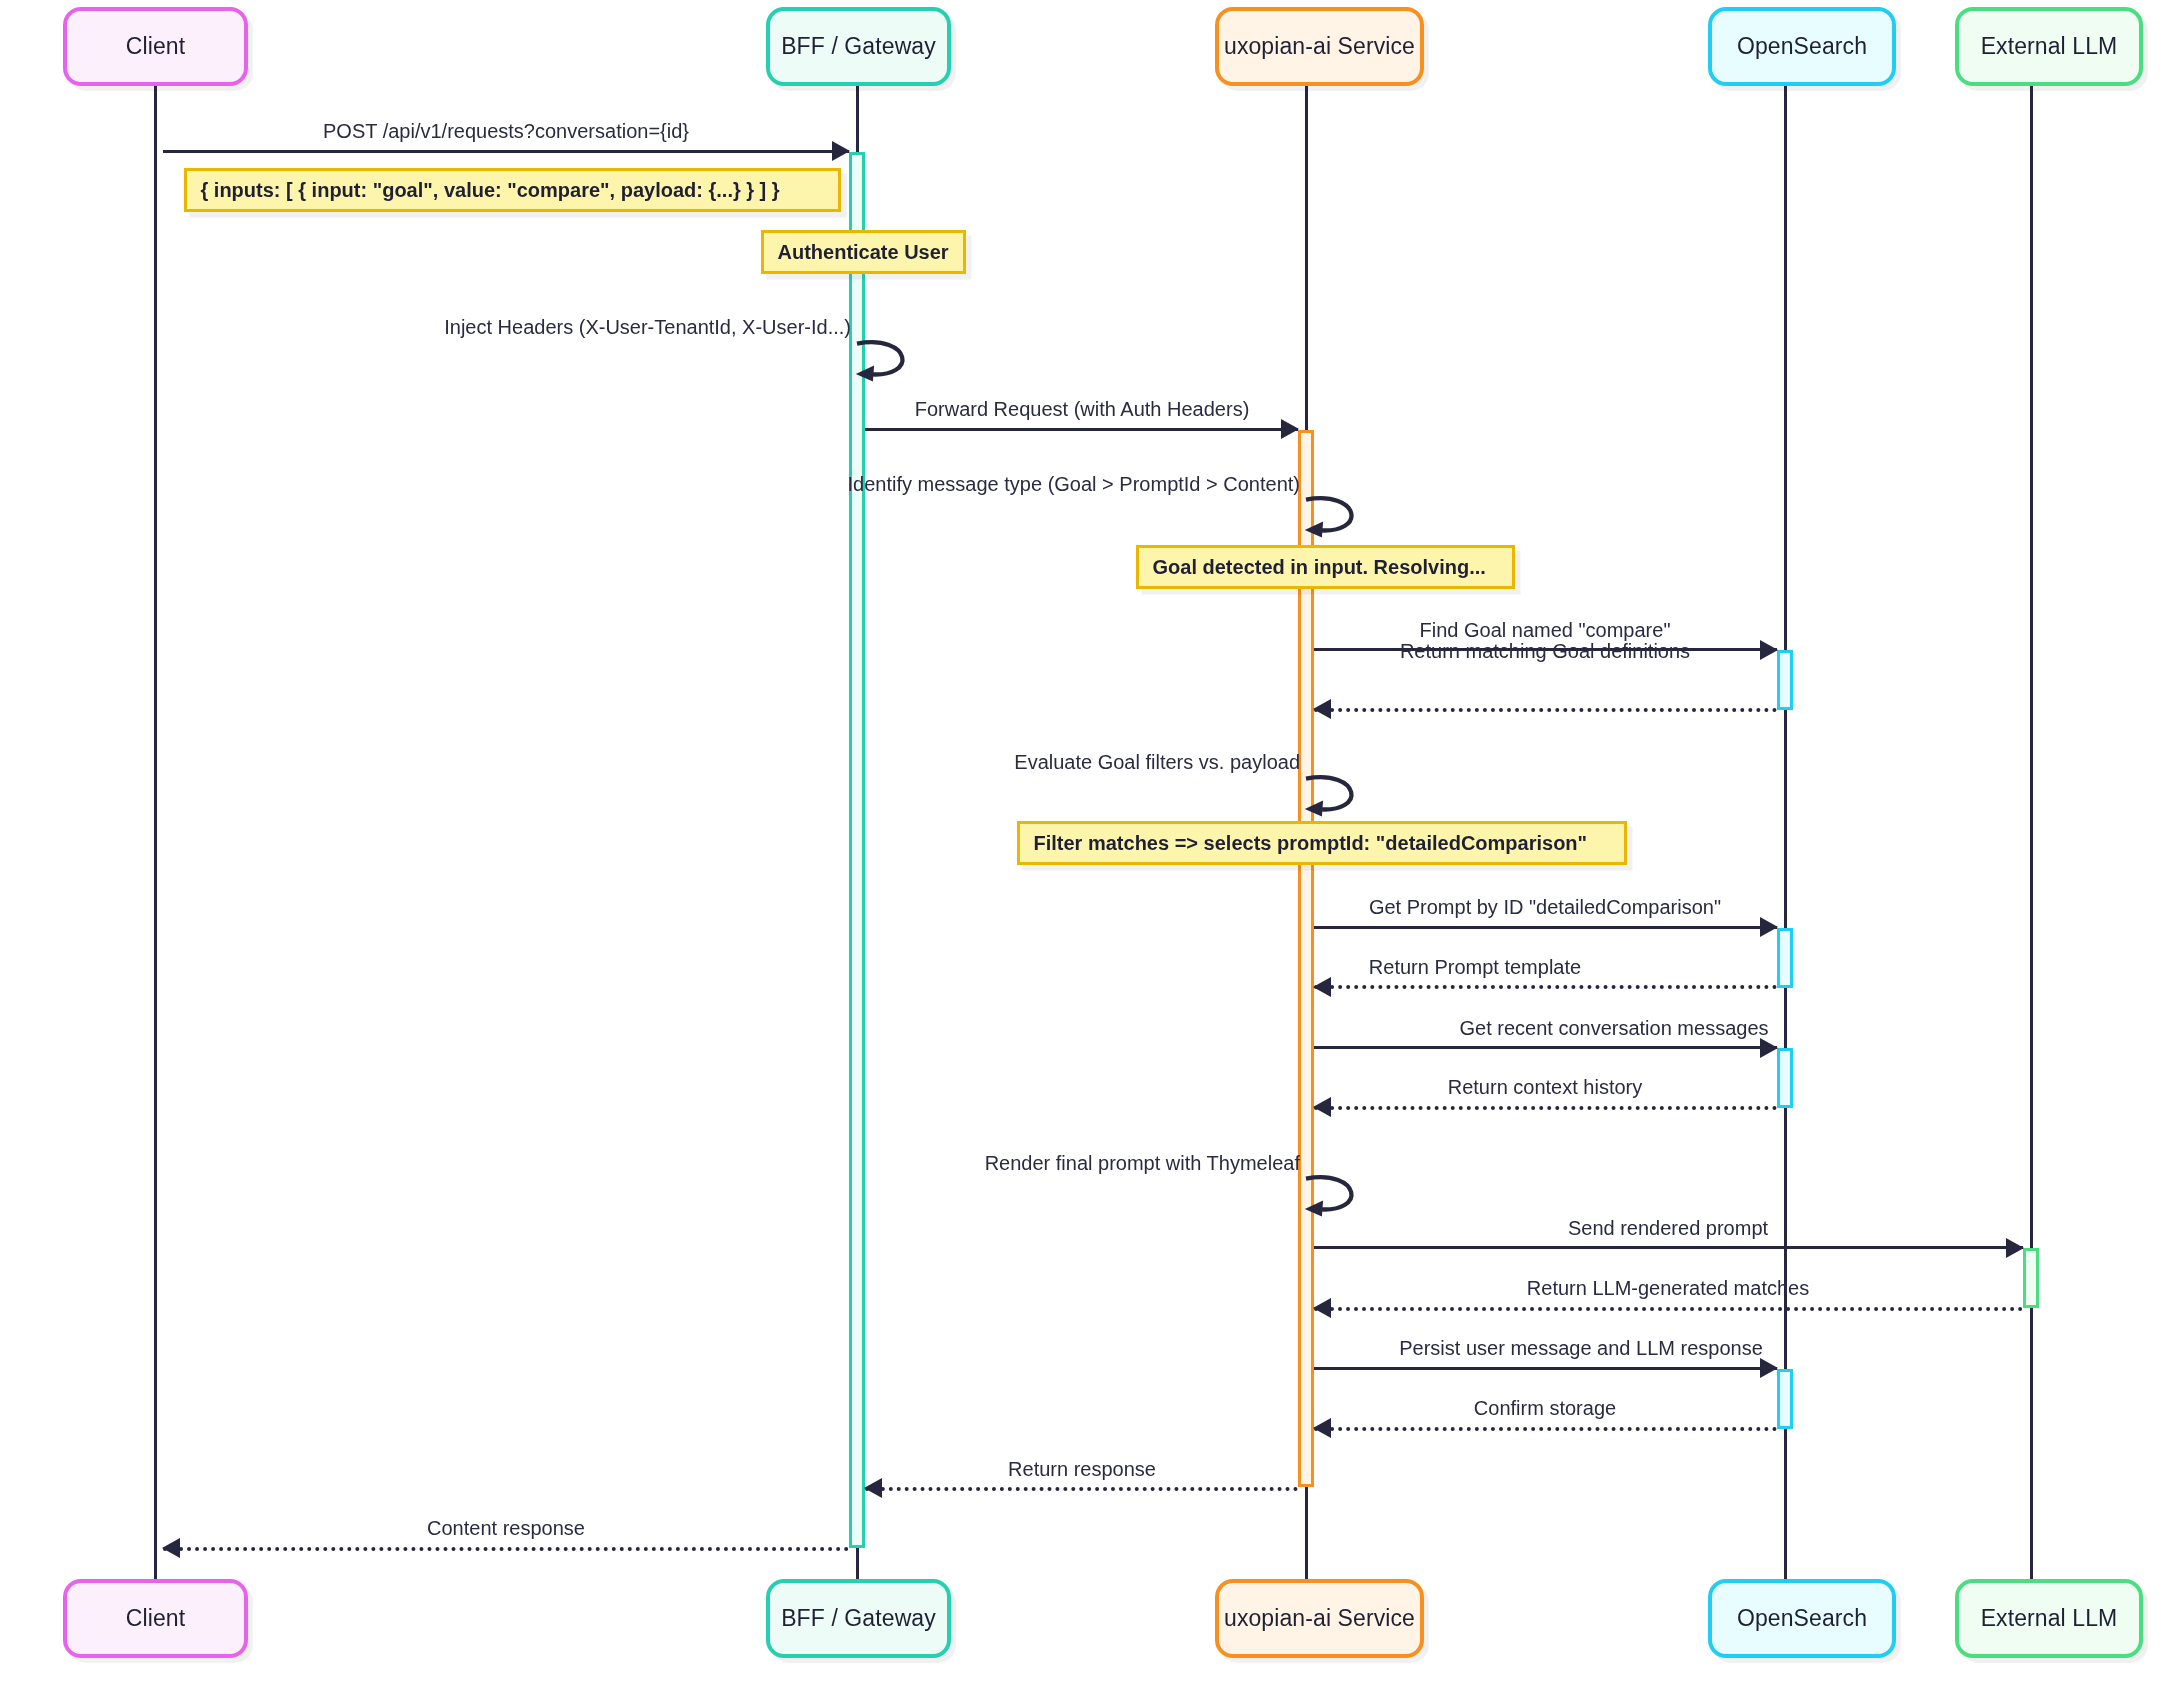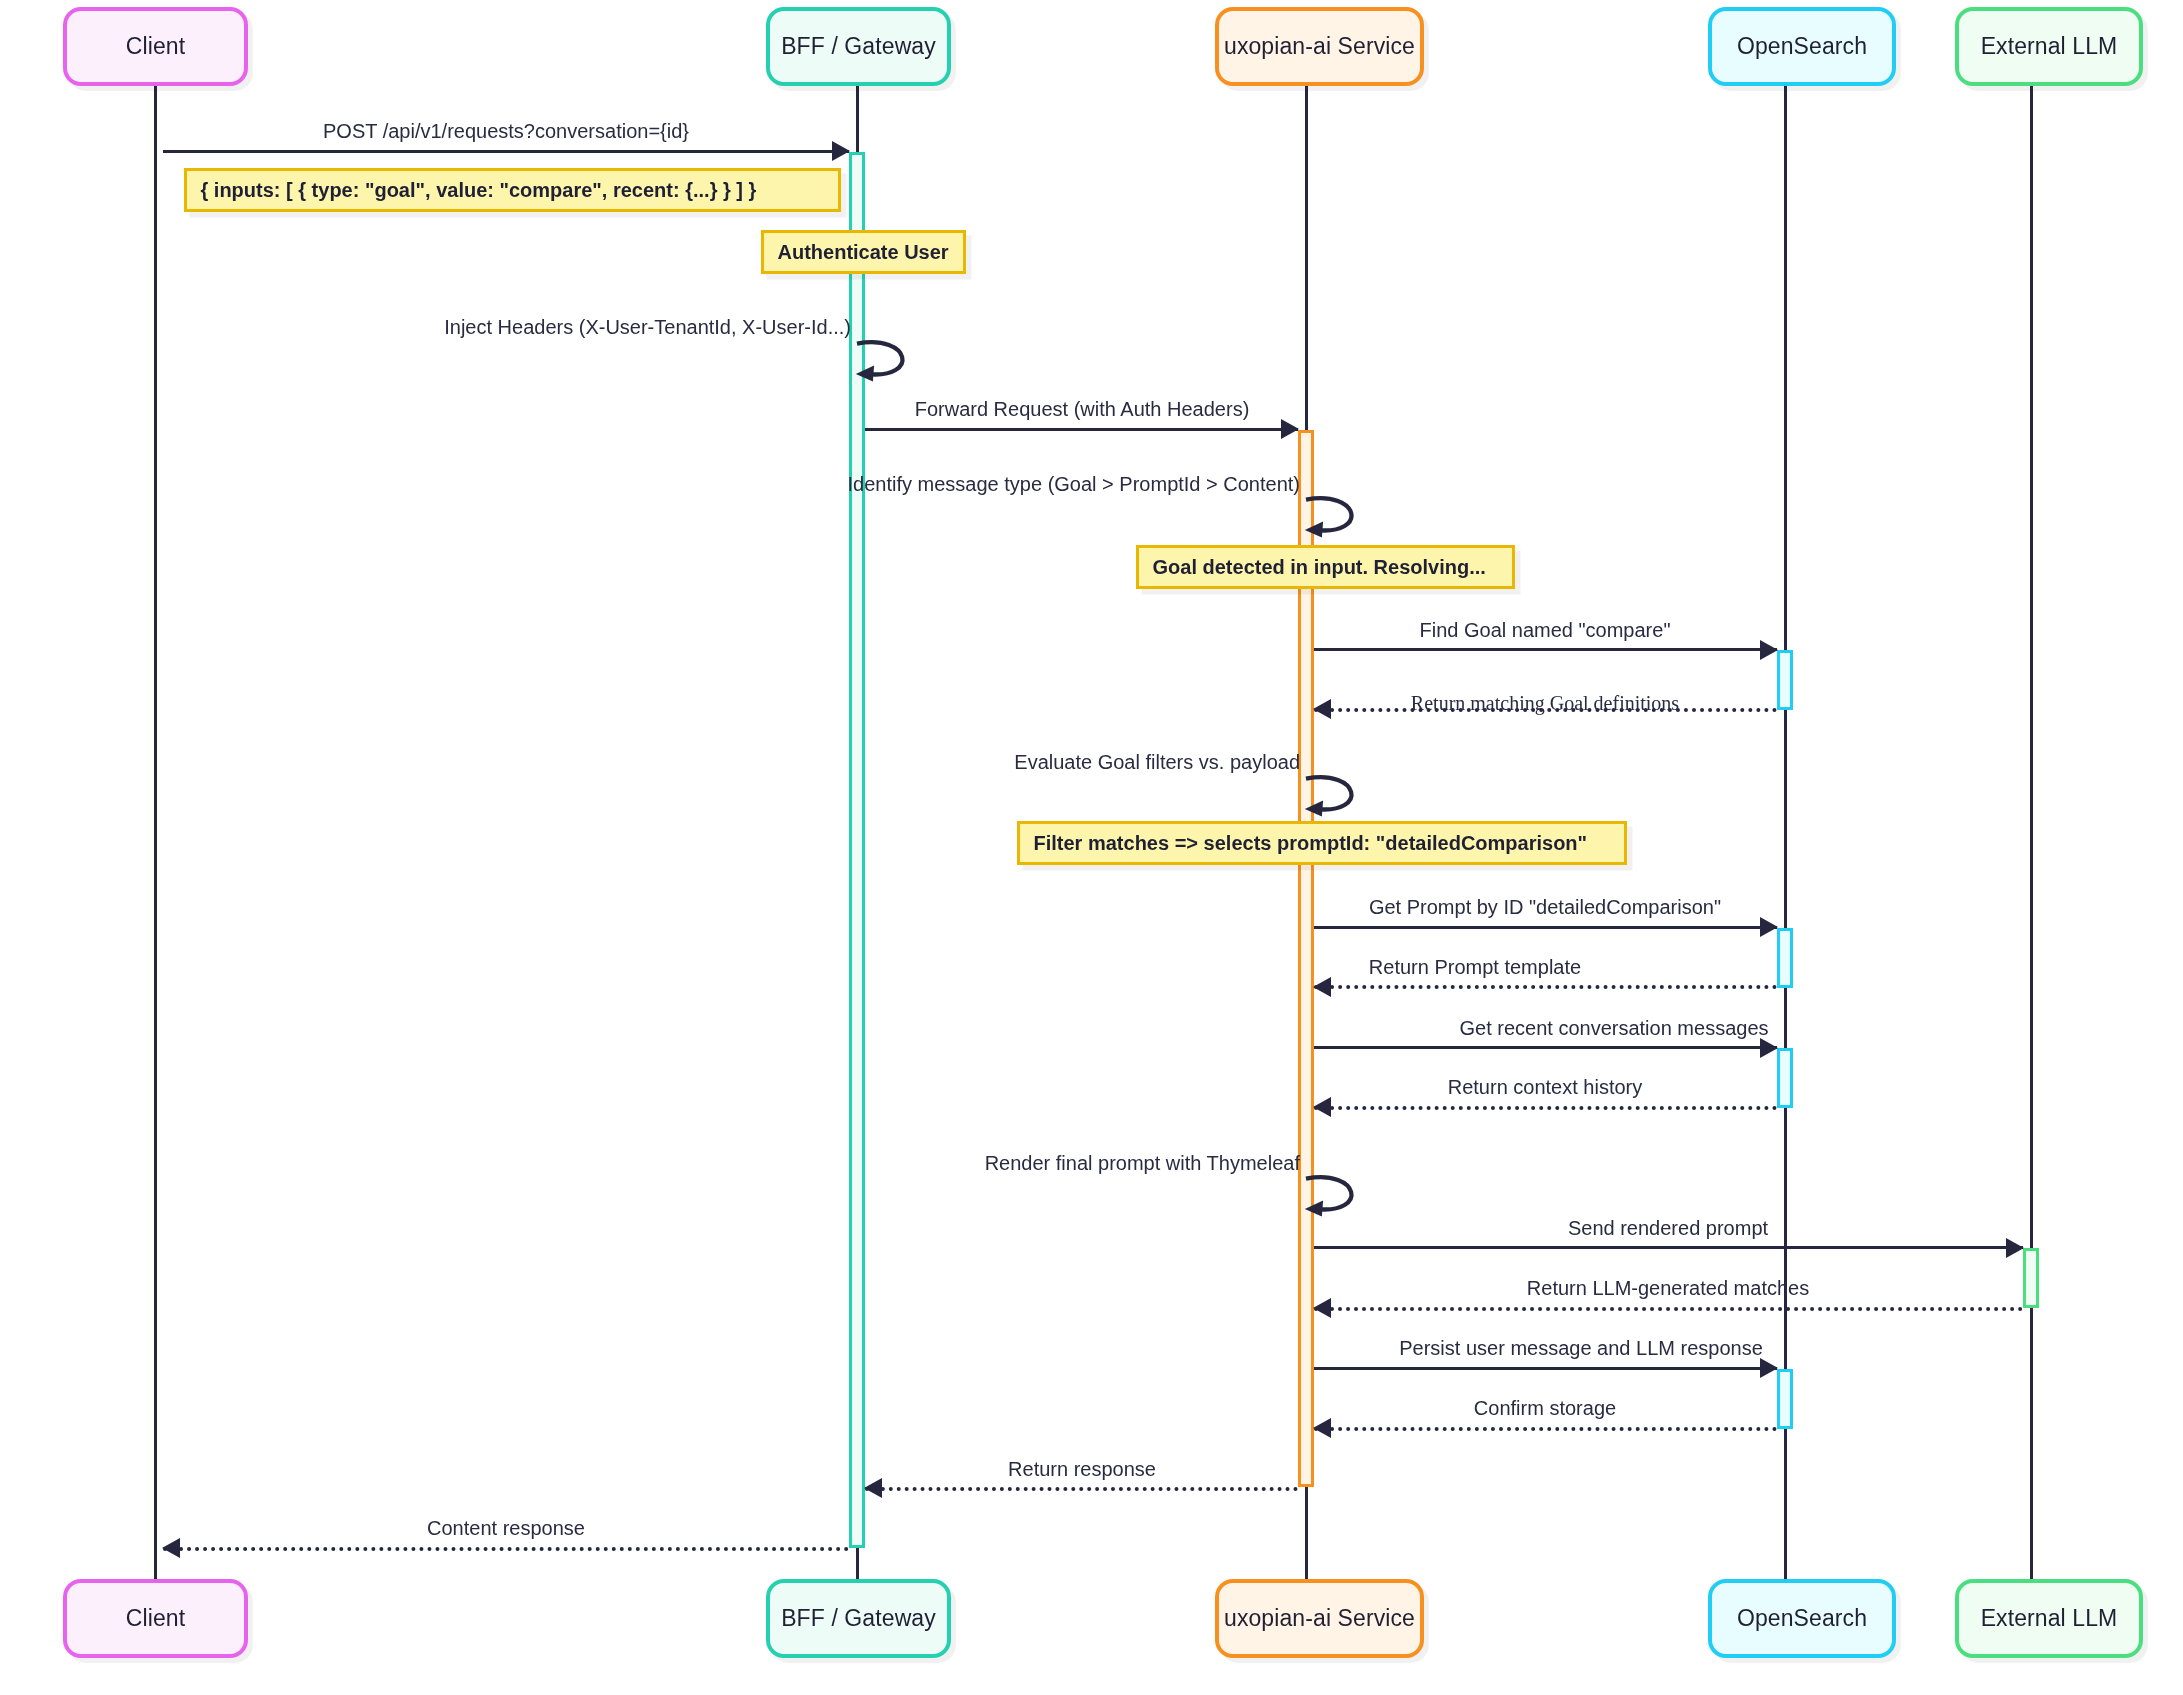"{ inputs: [ { type:" span.note-text { text: type: "goal", value: "compare", recent -> input: "goal", value: "compare", payload }
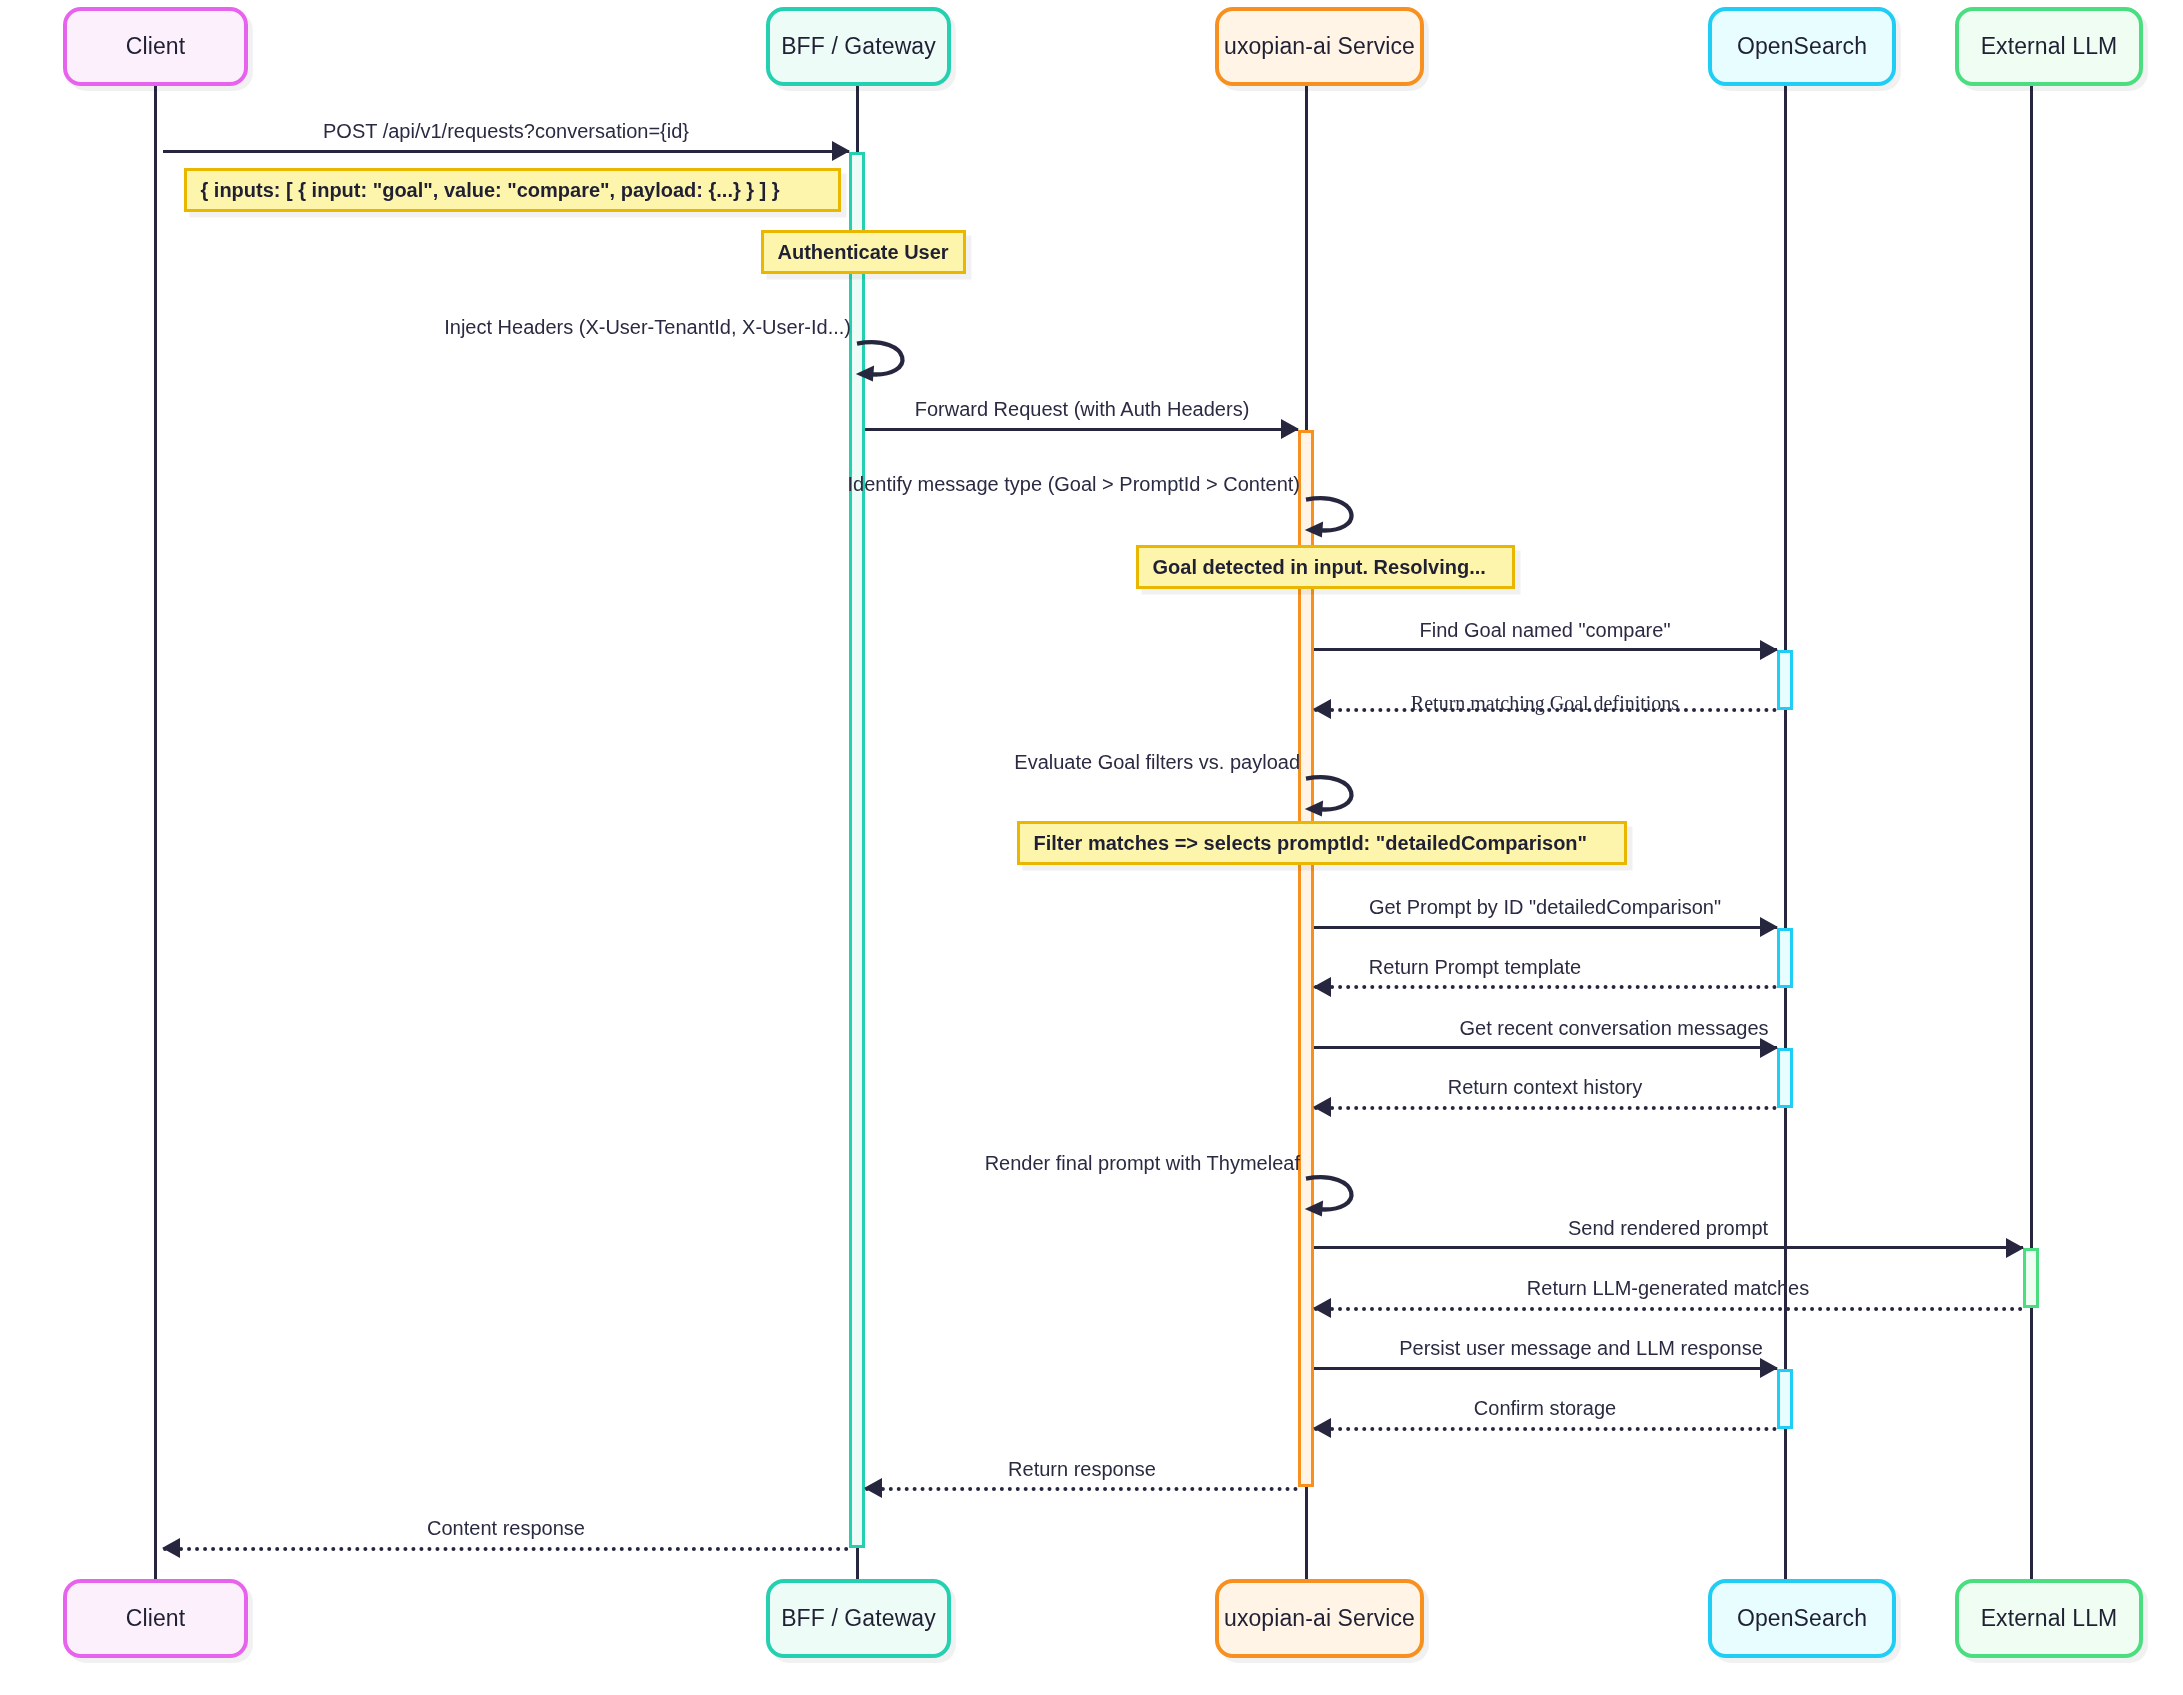"Return matching Goal definitions" div.msg-label { font-family: Liberation Serif, serif -> none; top: 692px -> 640px }
